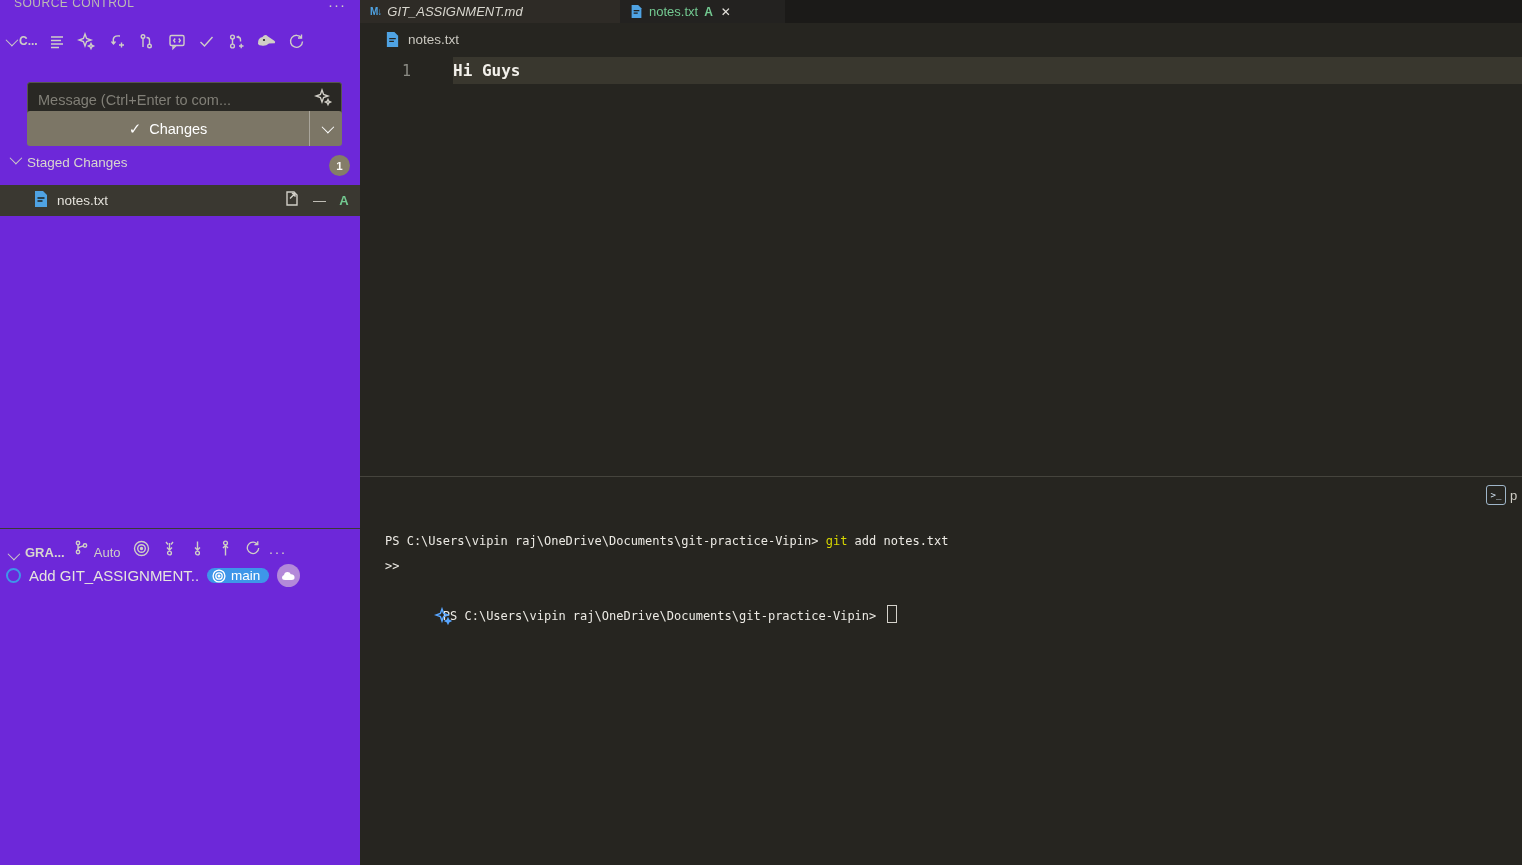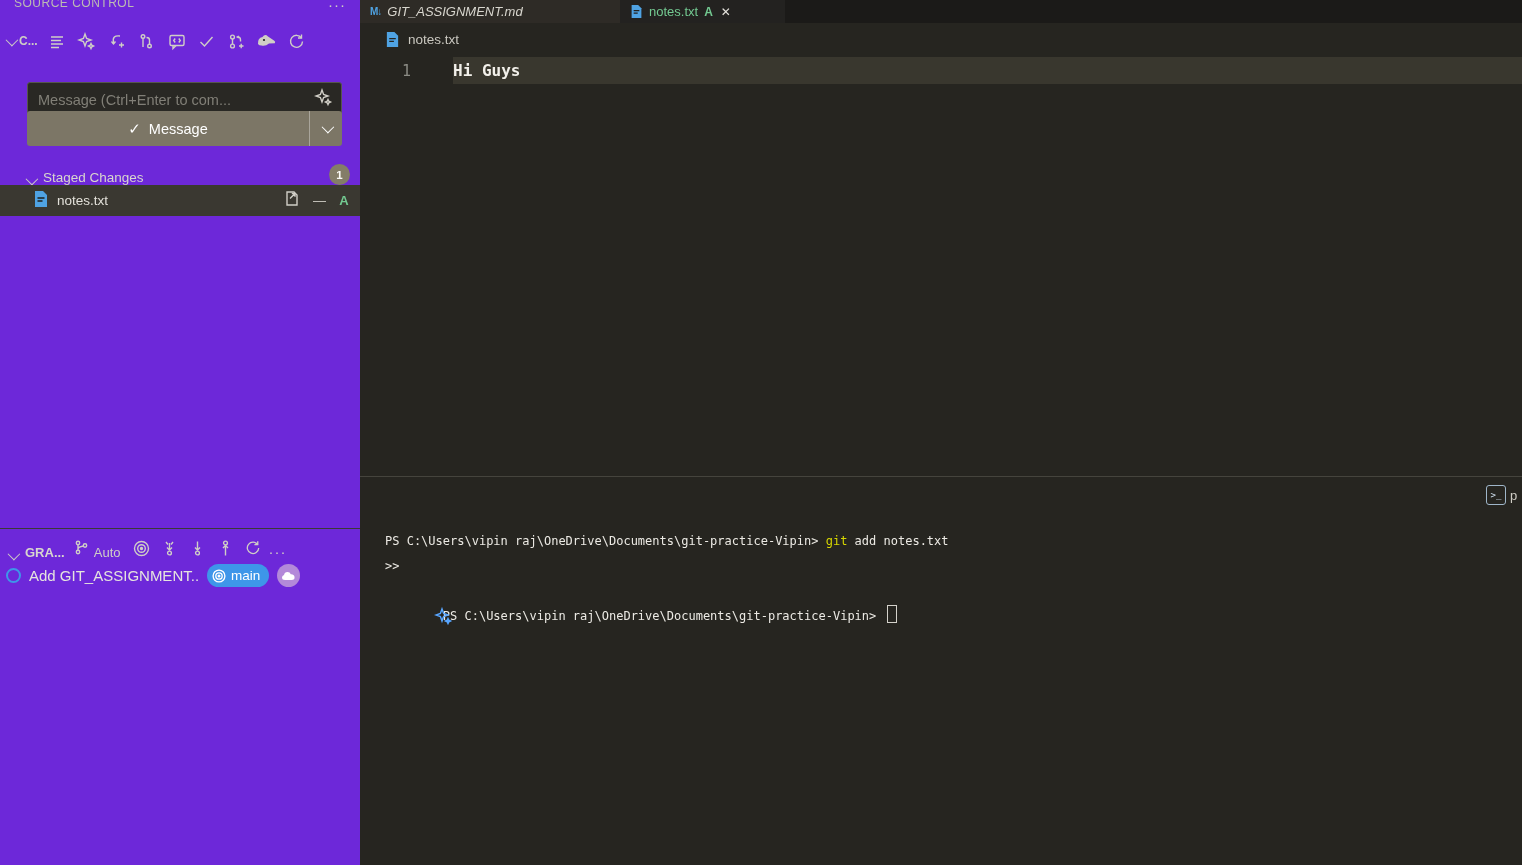"Message" span { text: Message -> Changes }
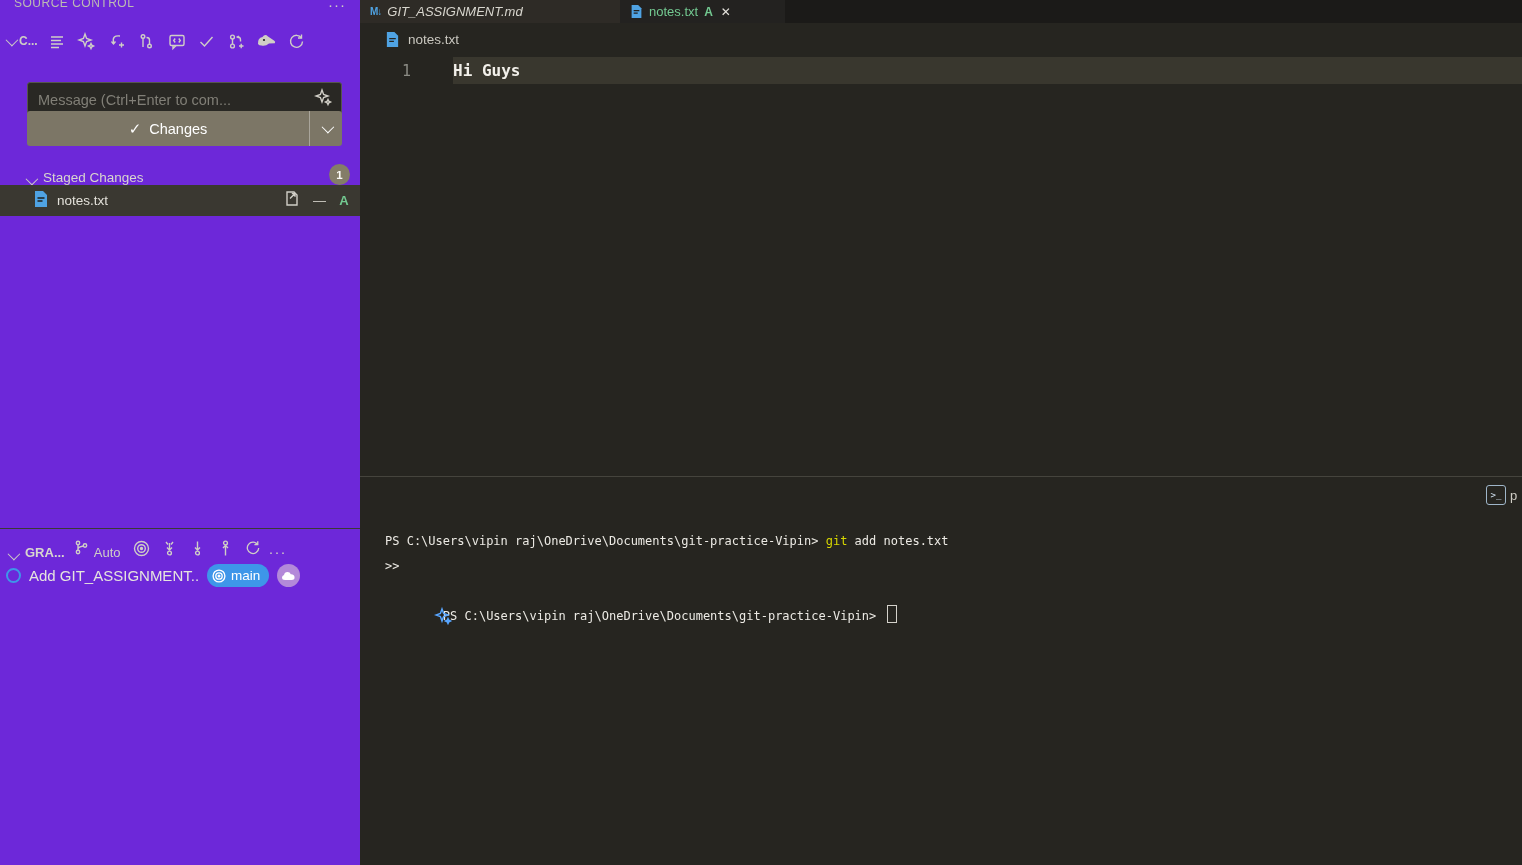"Staged Changes" .tree-header { align-items: flex-end -> flex-start; left: 16px -> 0 }
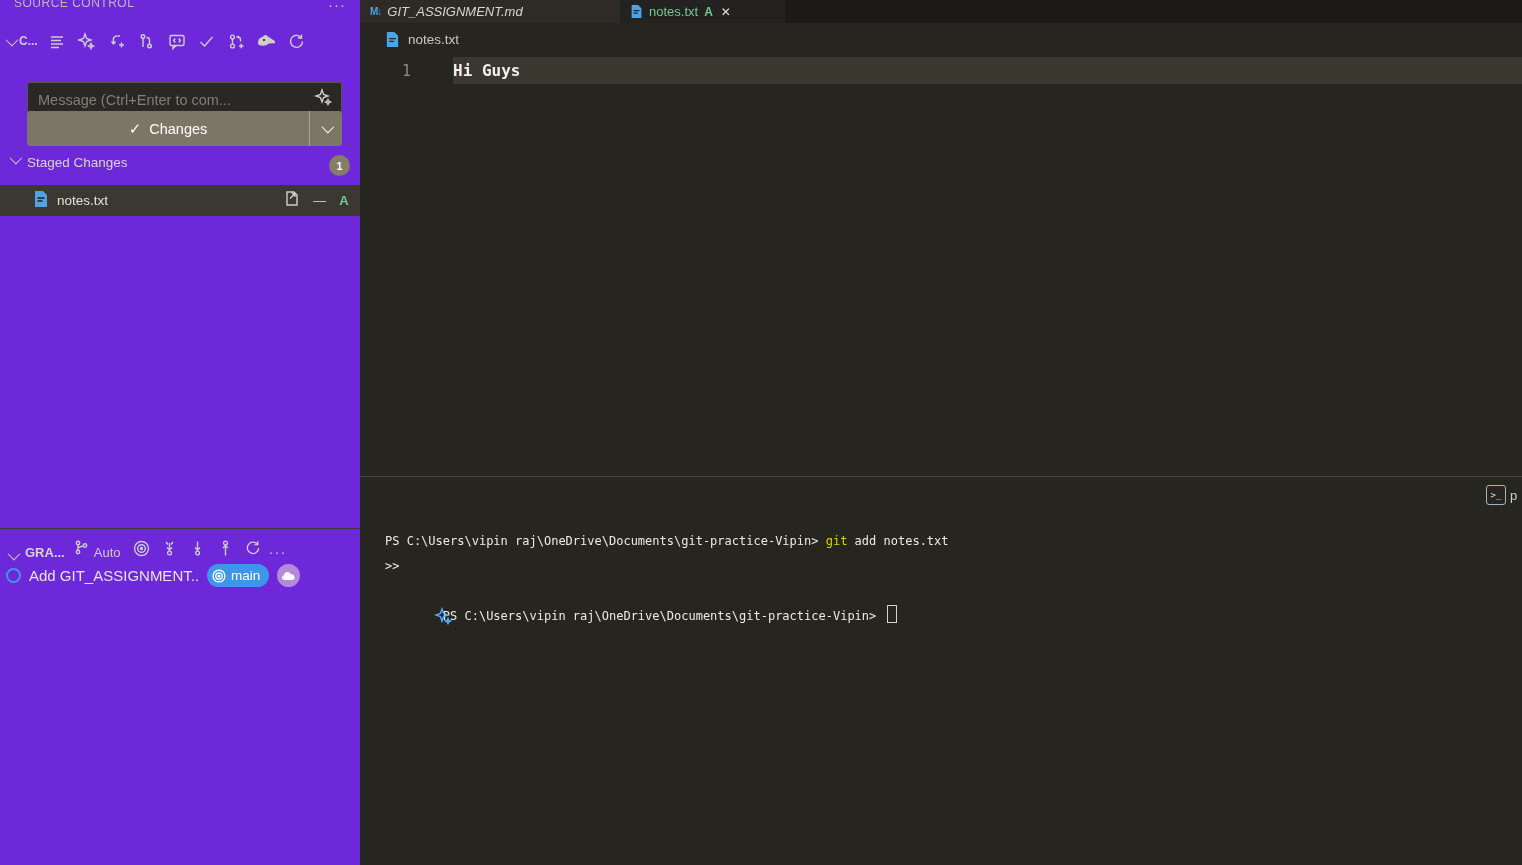"main" .branch-pill { height: 23px -> 15px }
